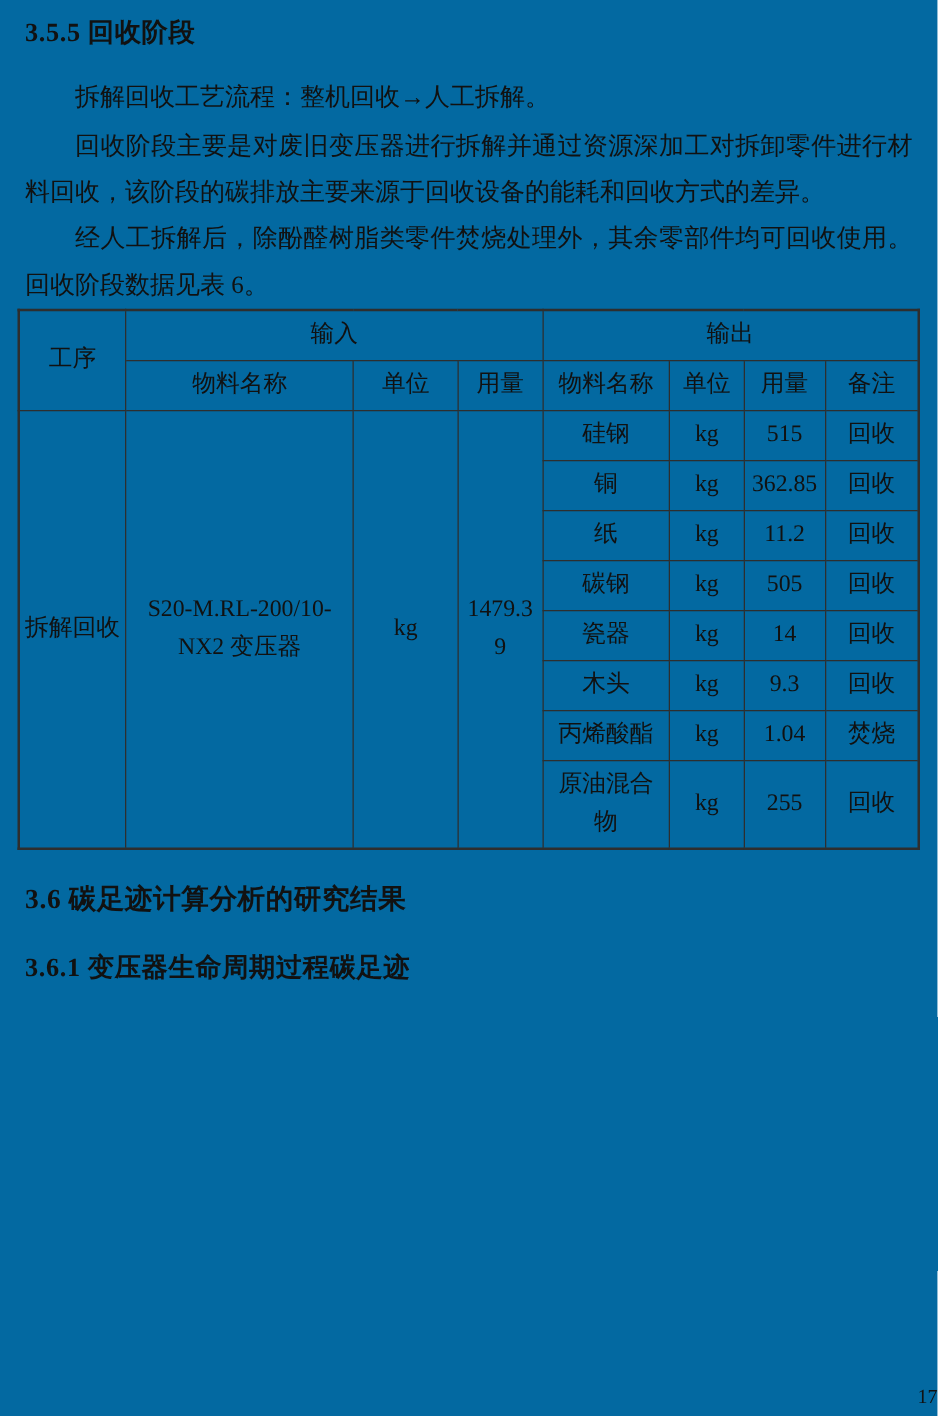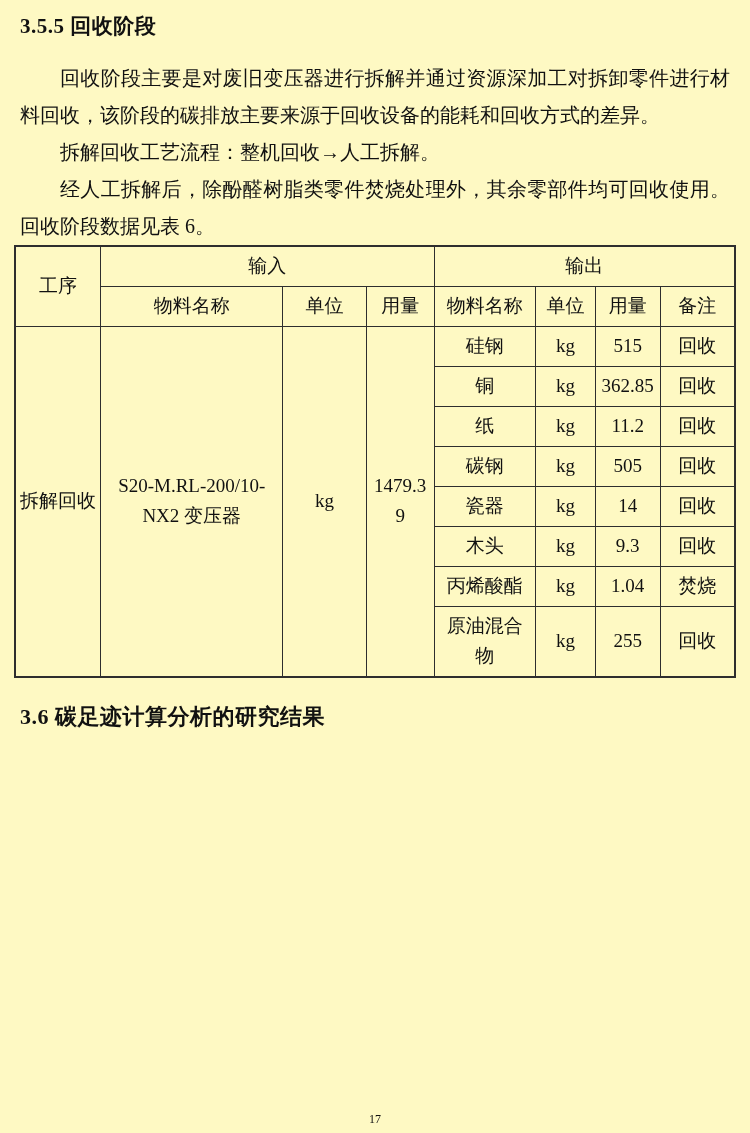"3.5.5 回收阶段" .page { background: #fef9c3 -> #0369a1 }
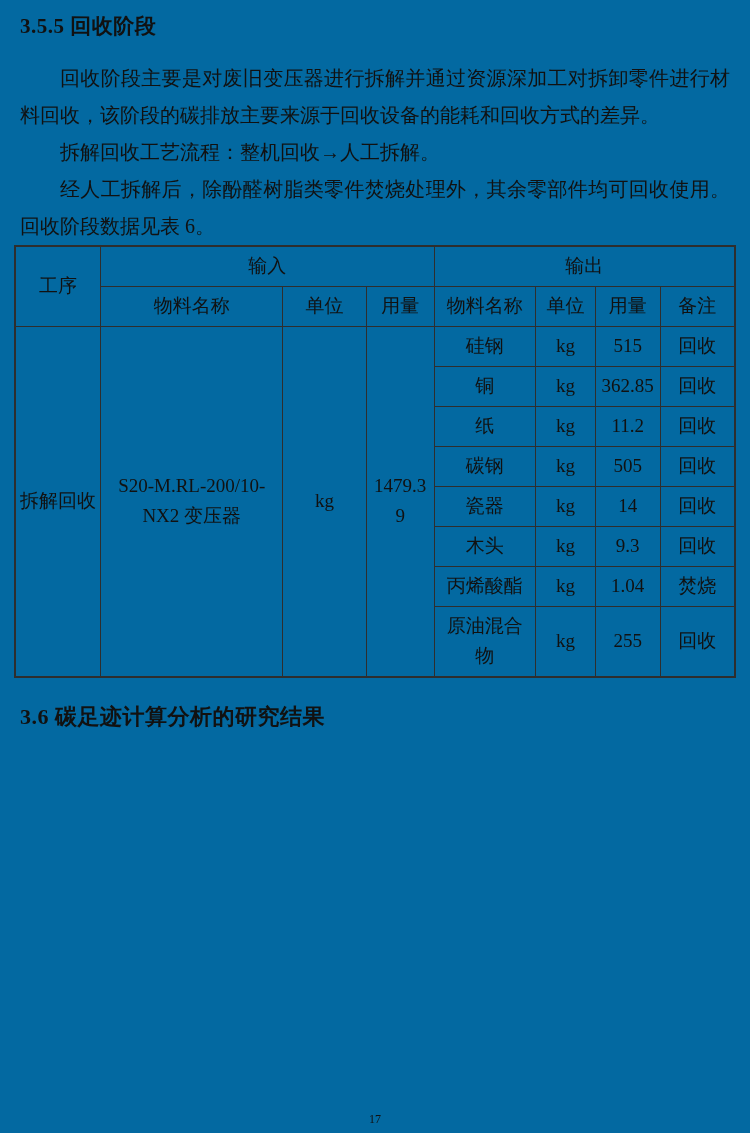"回收阶段主要是对废旧变压器进行拆解并通过资源深加工对拆卸零件进行材料回收，该阶段" p.body { order: before "拆解回收工艺流程：整机回收→人工拆解。" -> after "拆解回收工艺流程：整机回收→人工拆解。" }
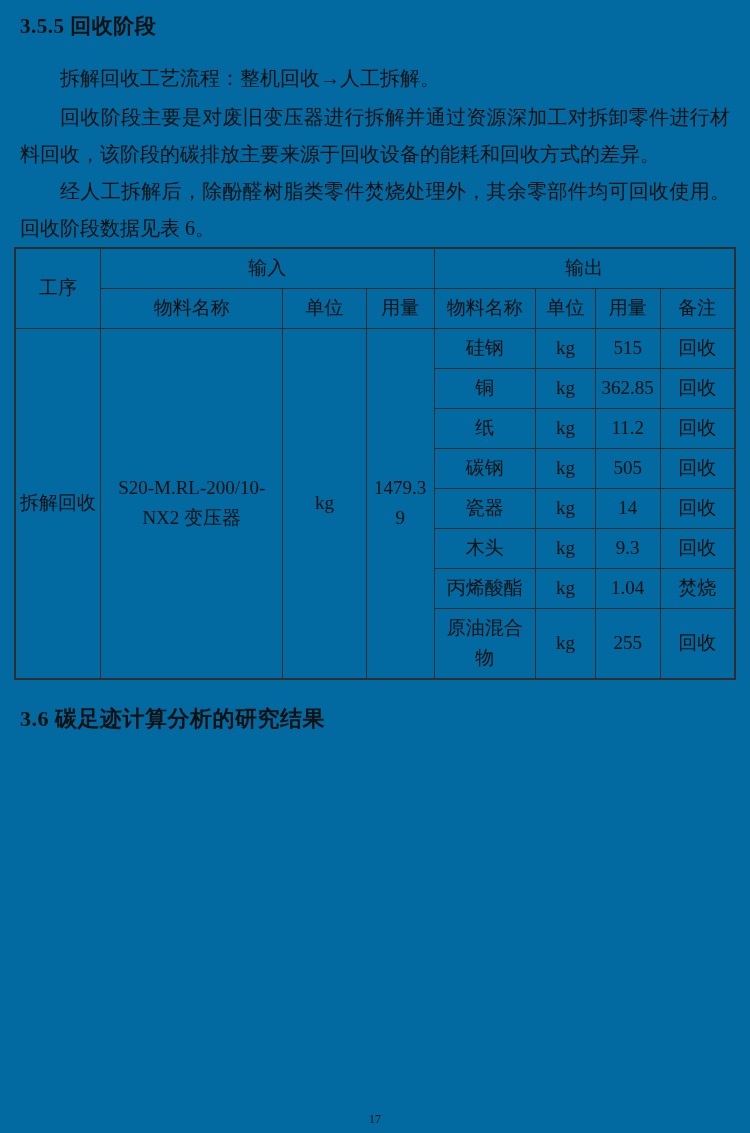"3.6.1 变压器生命周期过程碳足迹" div.h-sub2 { html: none -> <div>3.6.1 变压器生命周期过程碳足迹</div> }
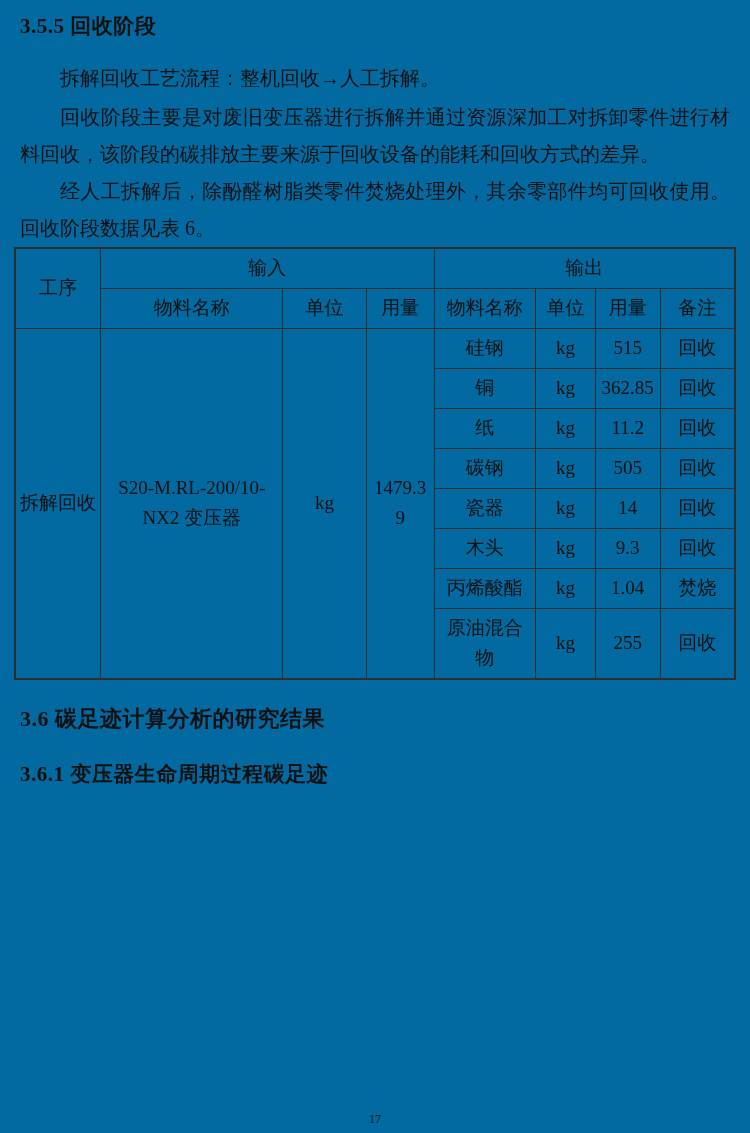"17" .pageno { font-size: 12px -> 16px; text-align: center -> right }
